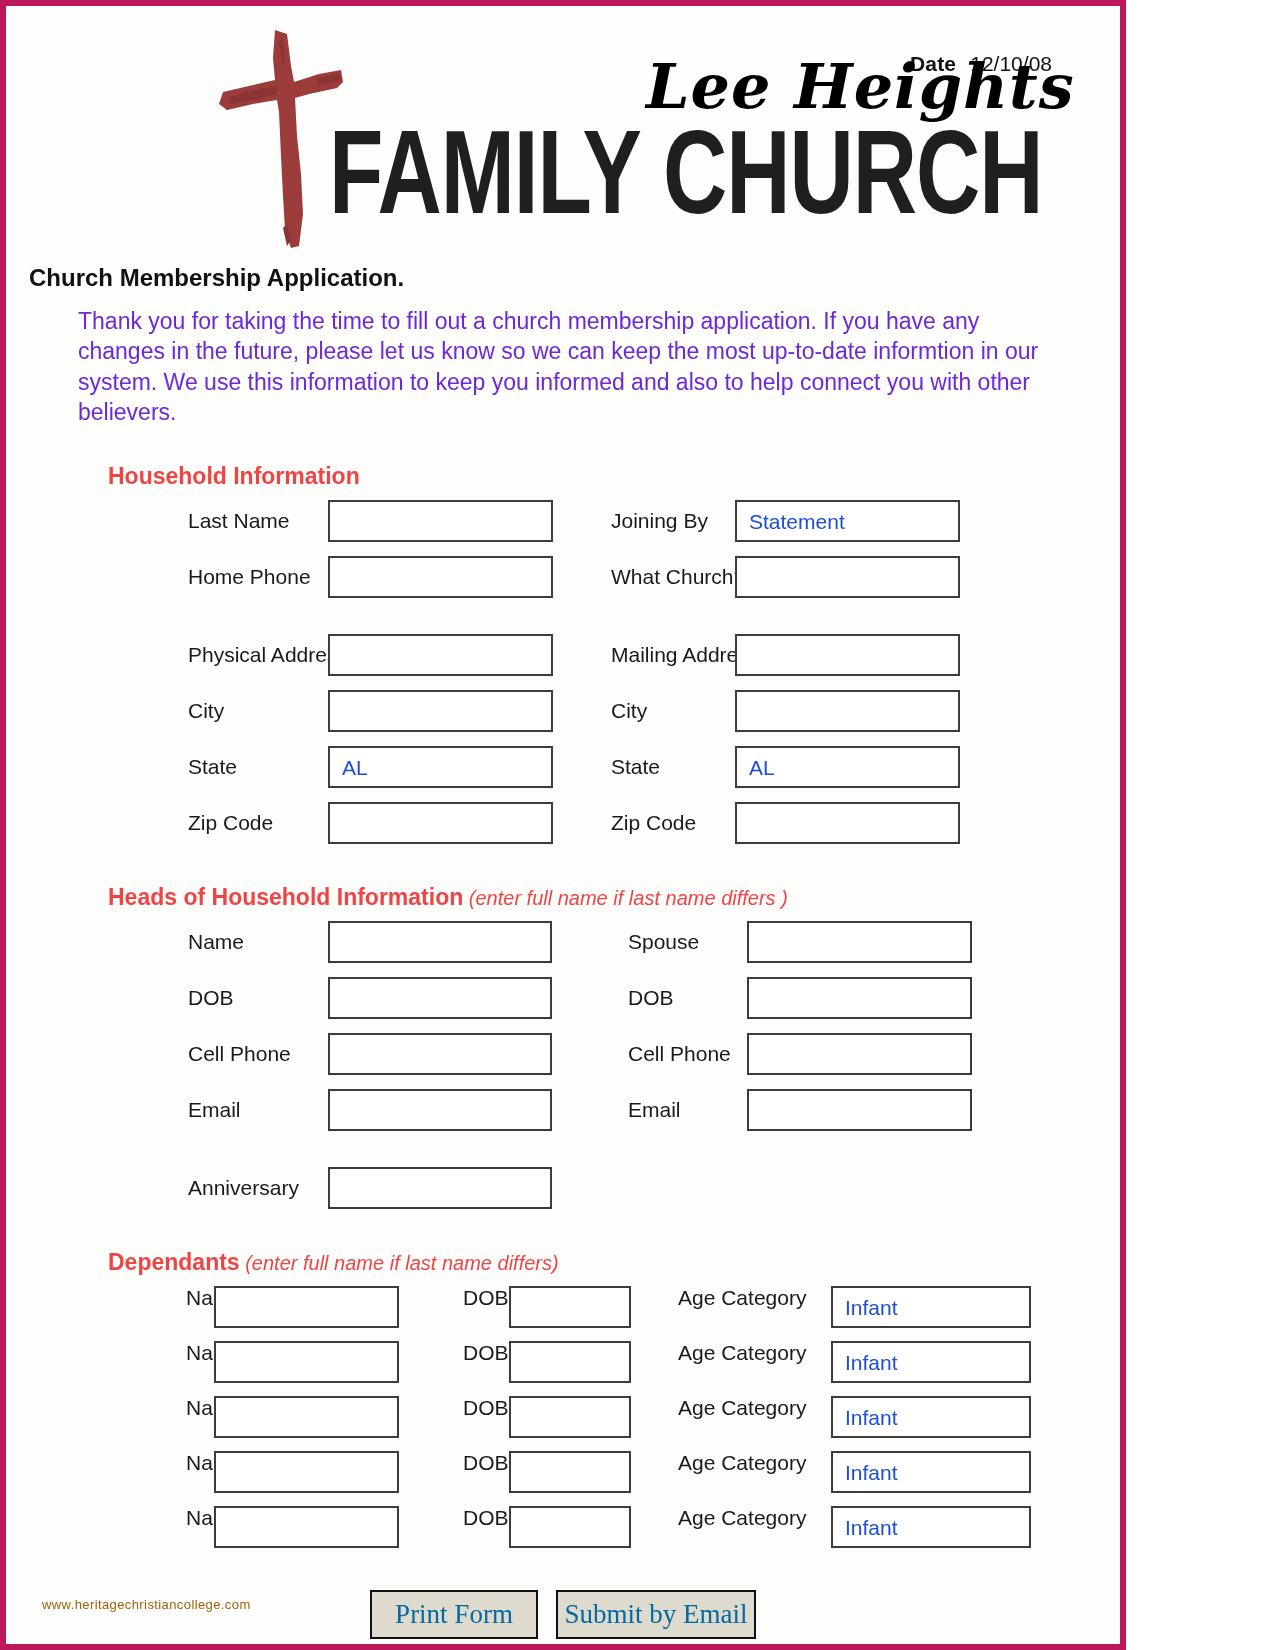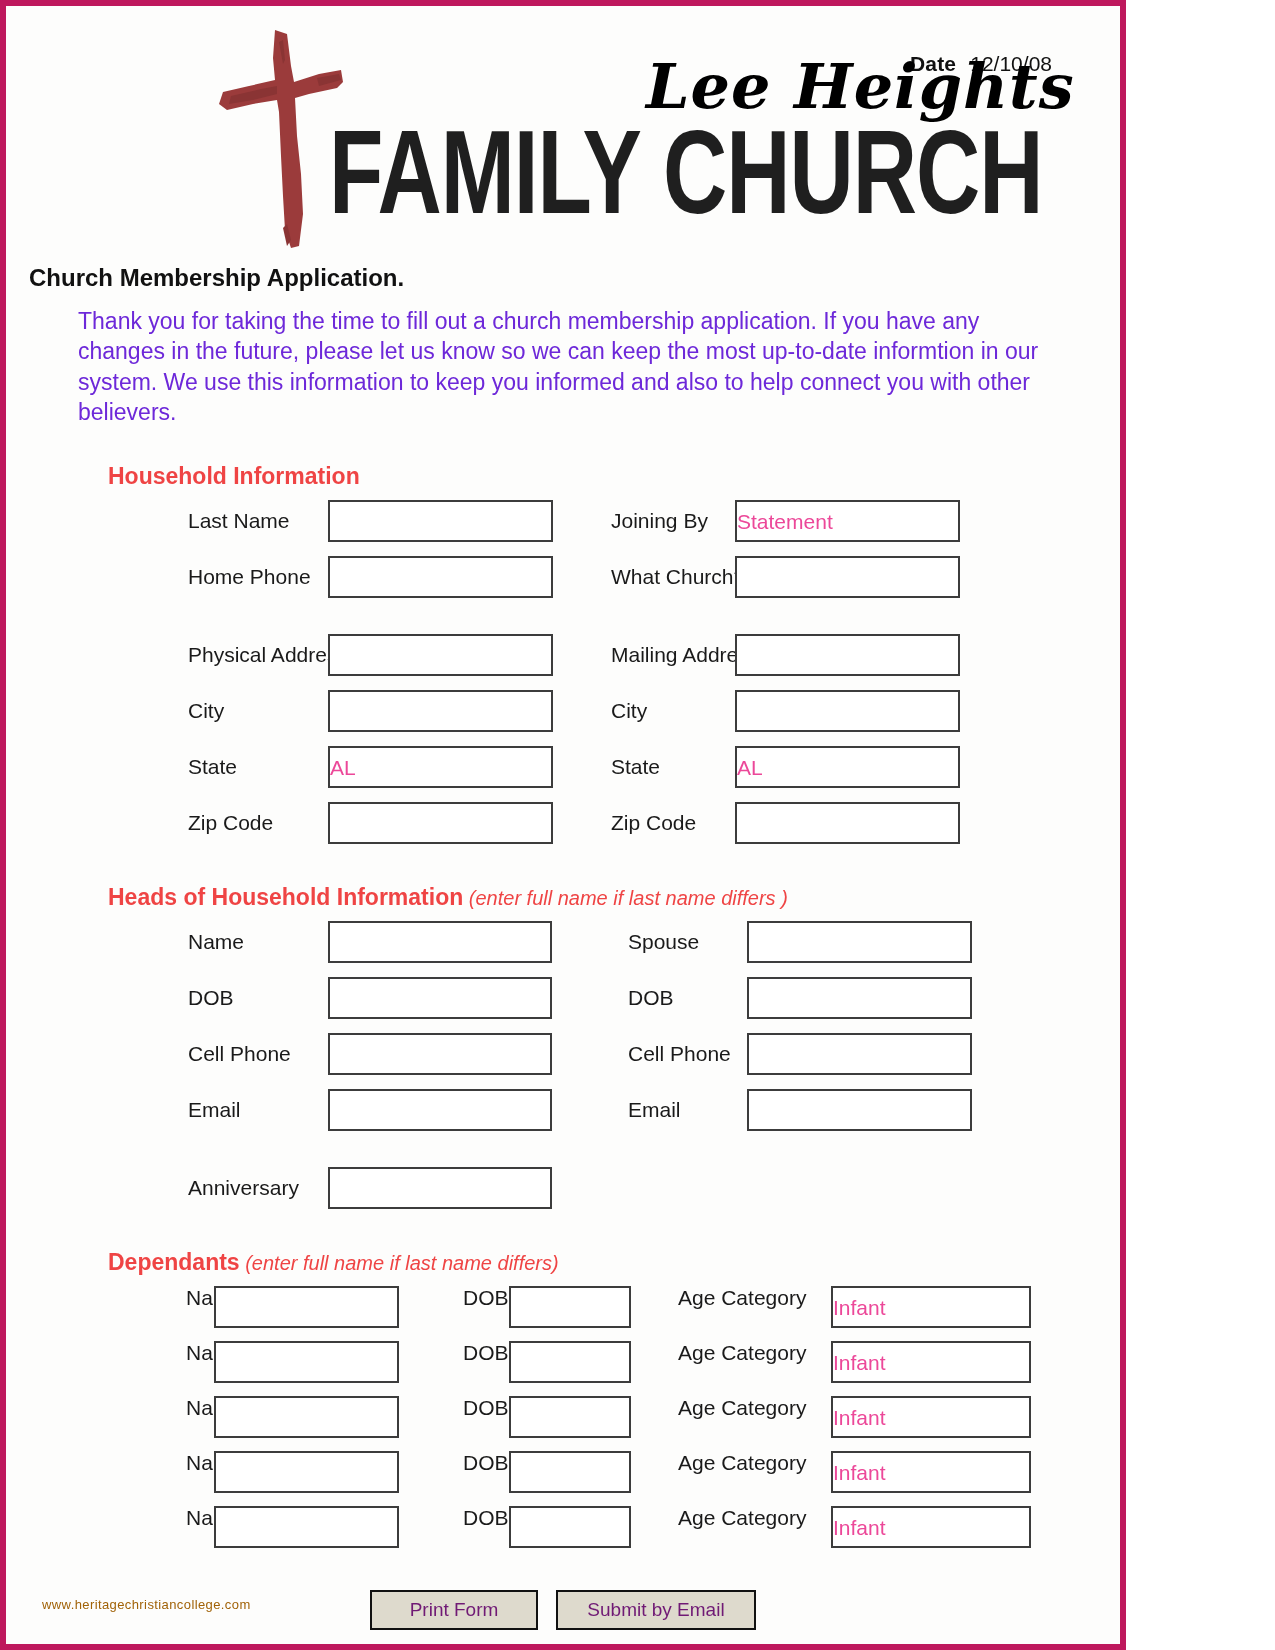"Statement" .fld { color: #ec4899 -> #1d4ed8; padding: 2px 0 -> 2px 12px }
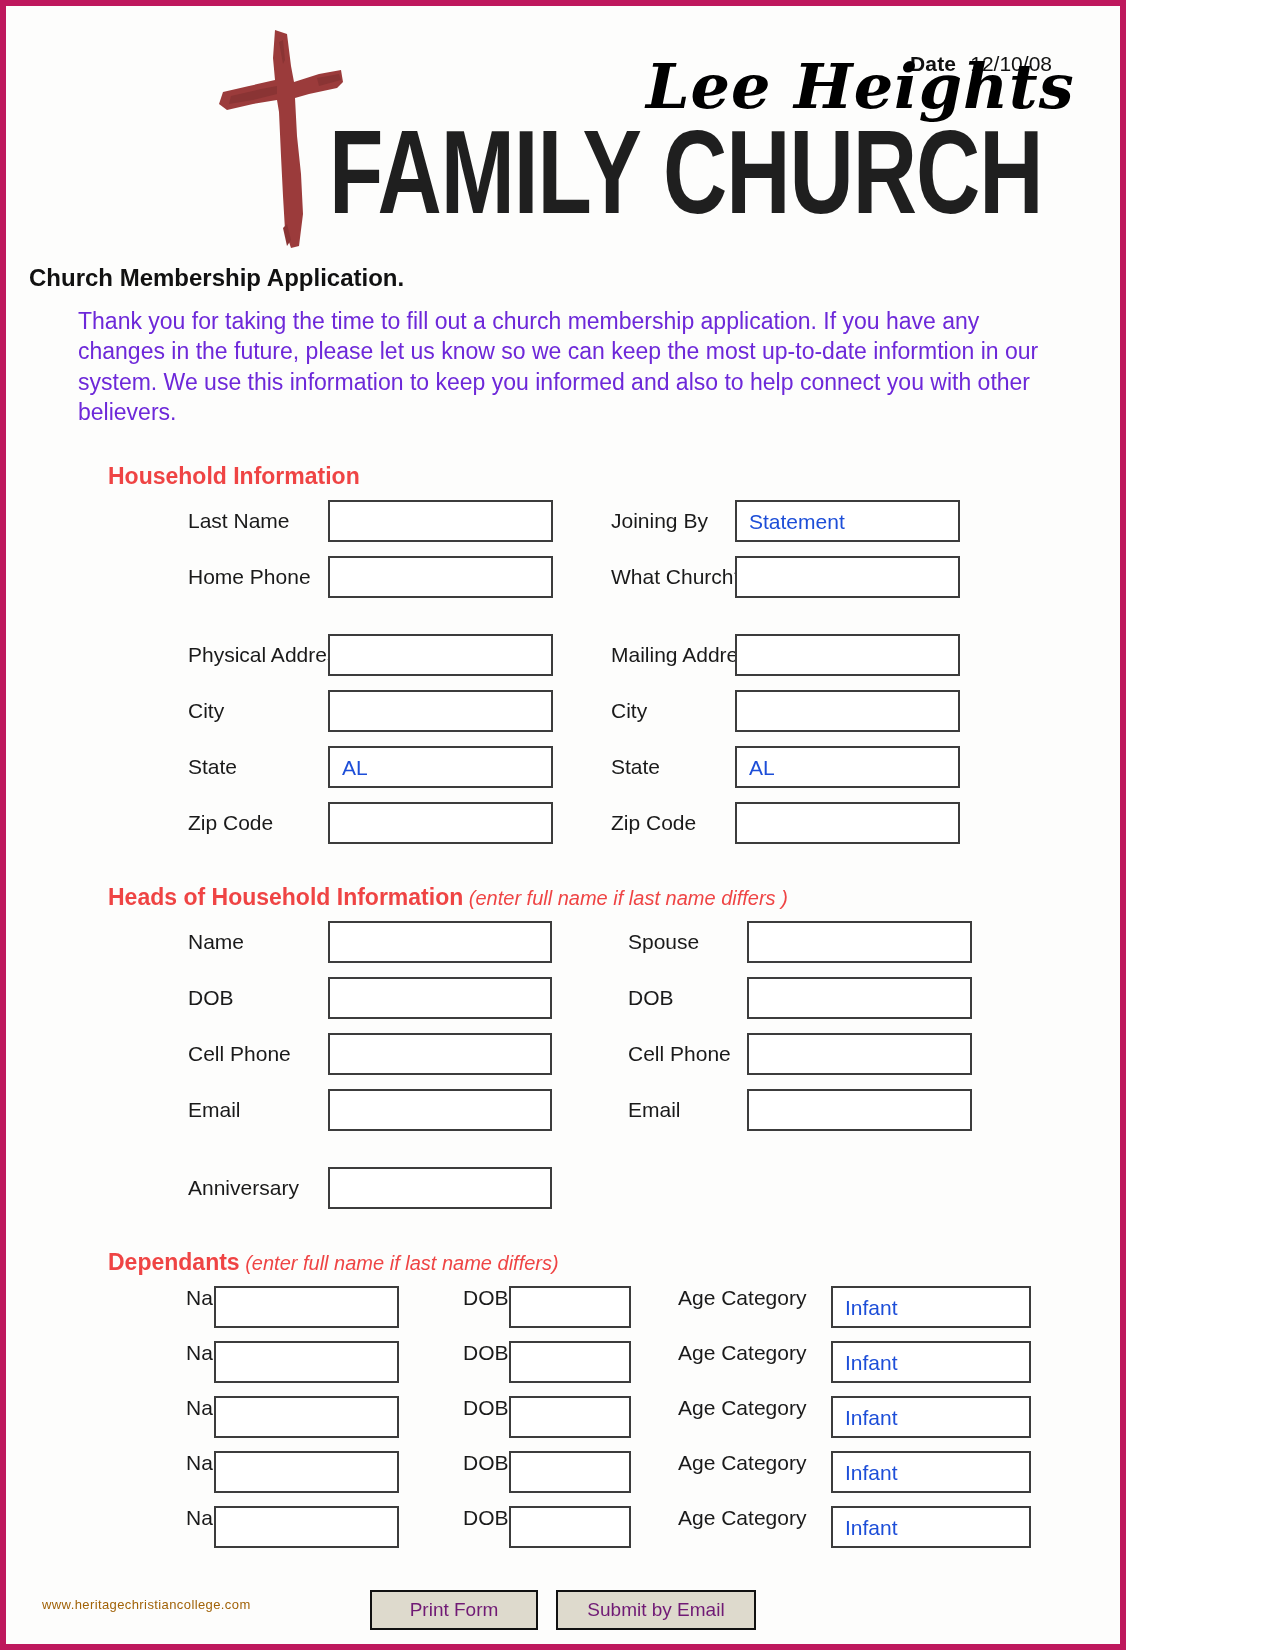"Print Form" .btn { color: #701a75 -> #0369a1; font-family: Liberation Sans, sans-serif -> Liberation Serif, serif; font-size: 19px -> 27px }
